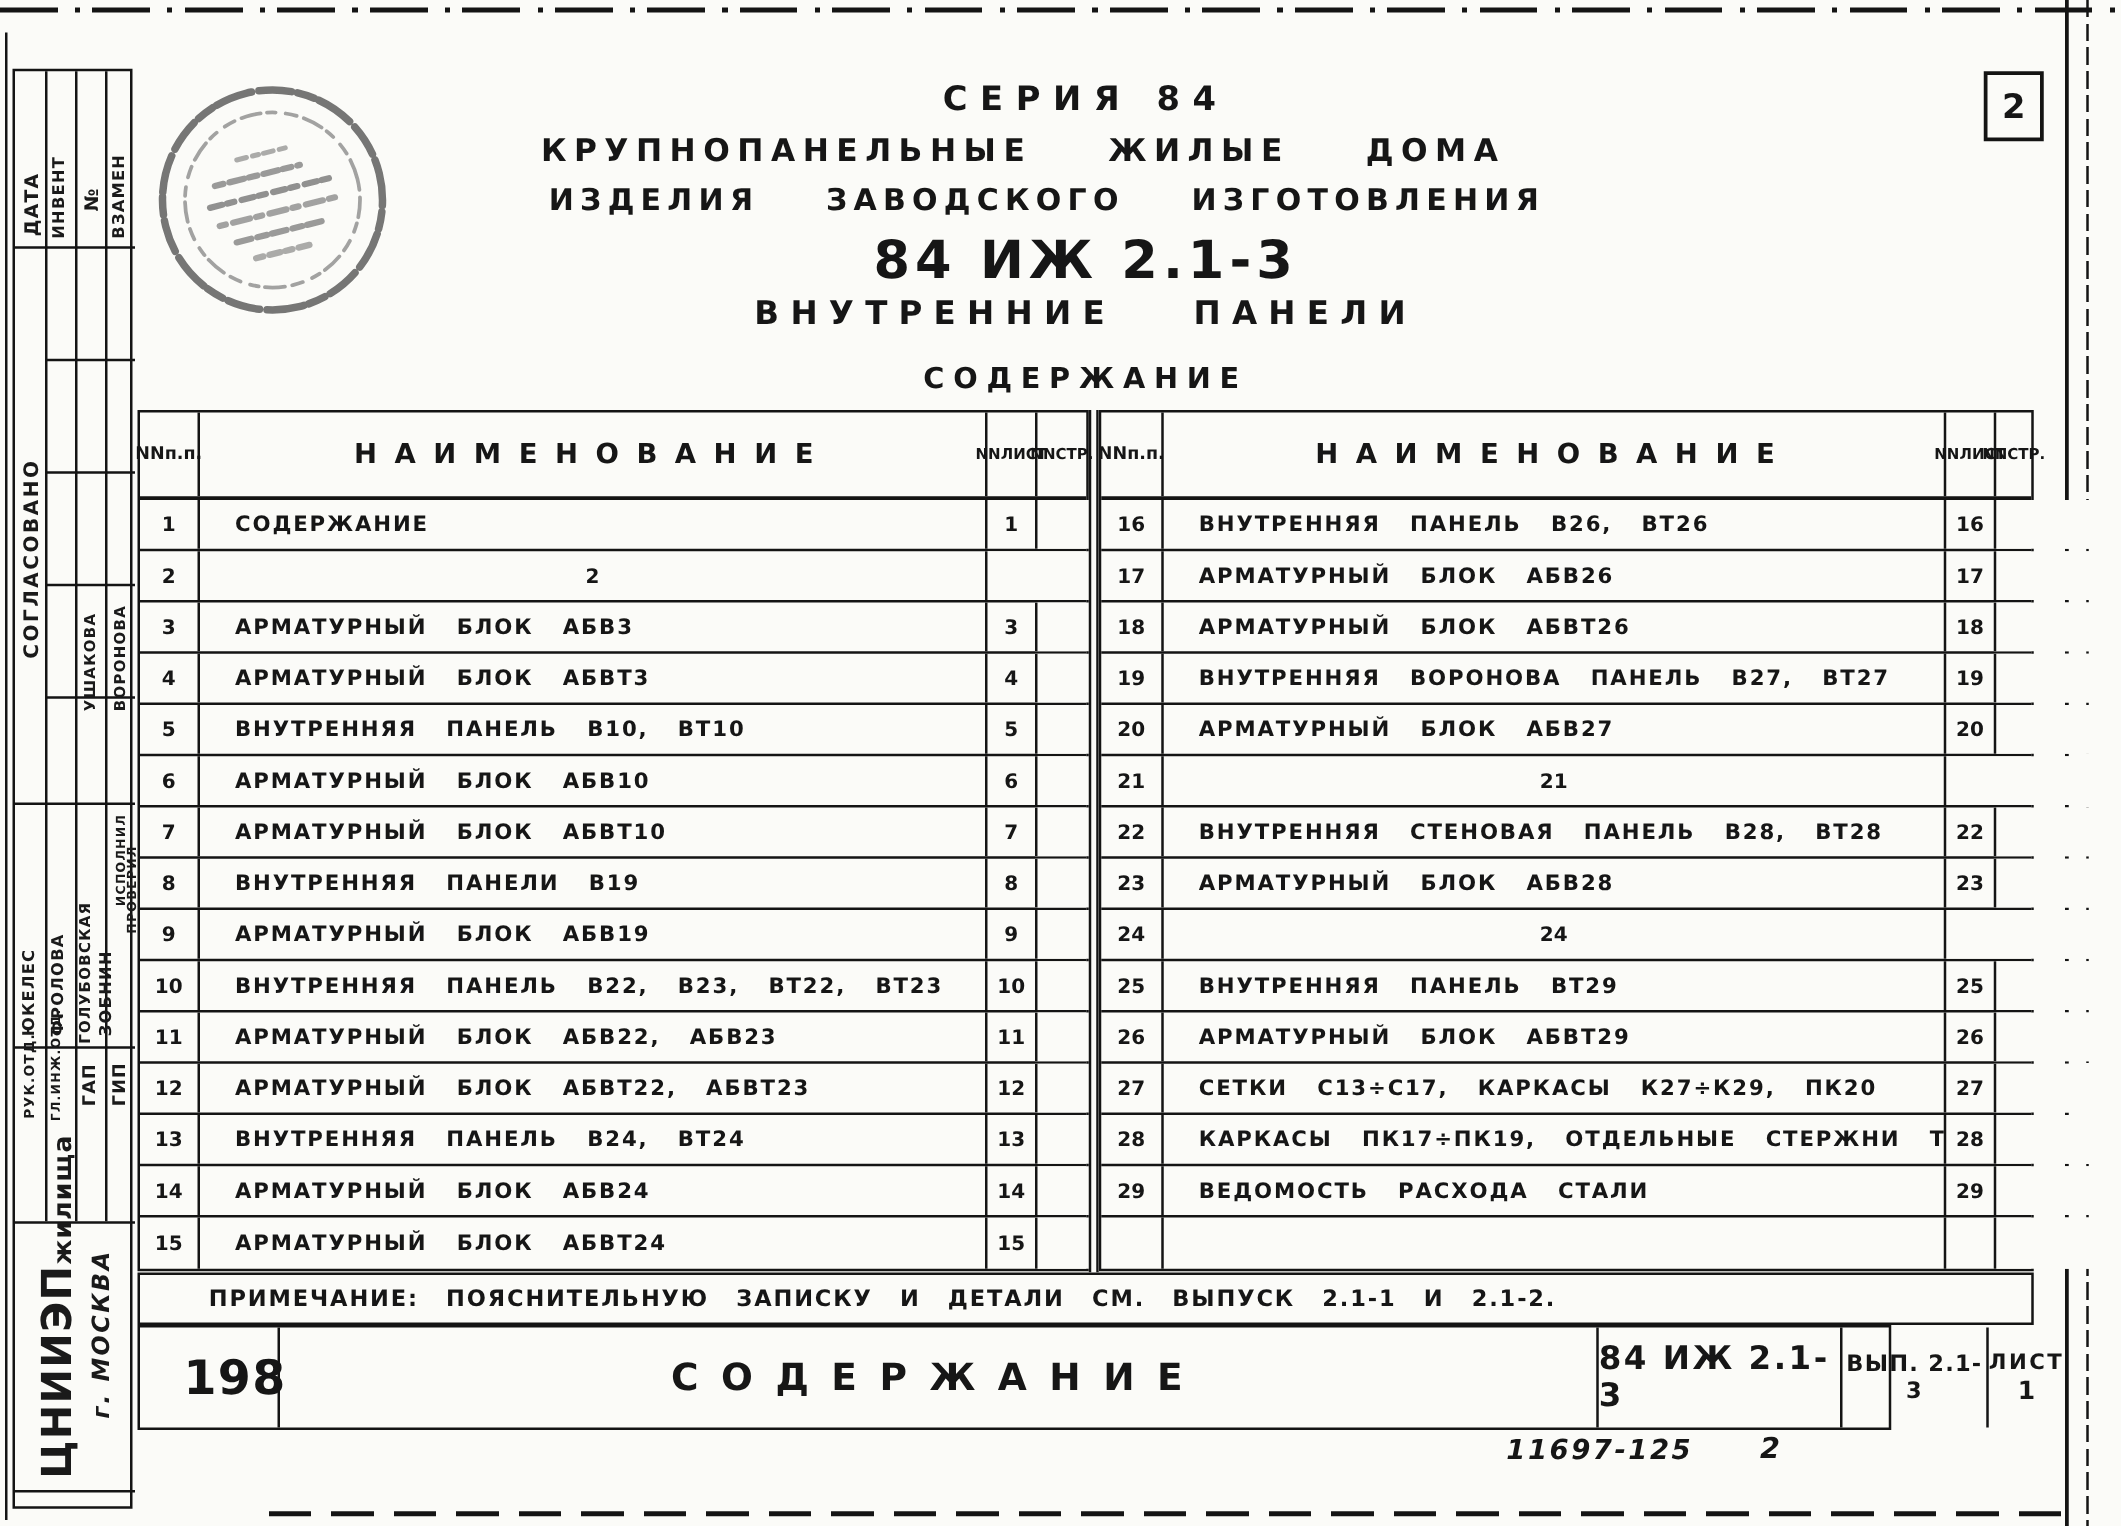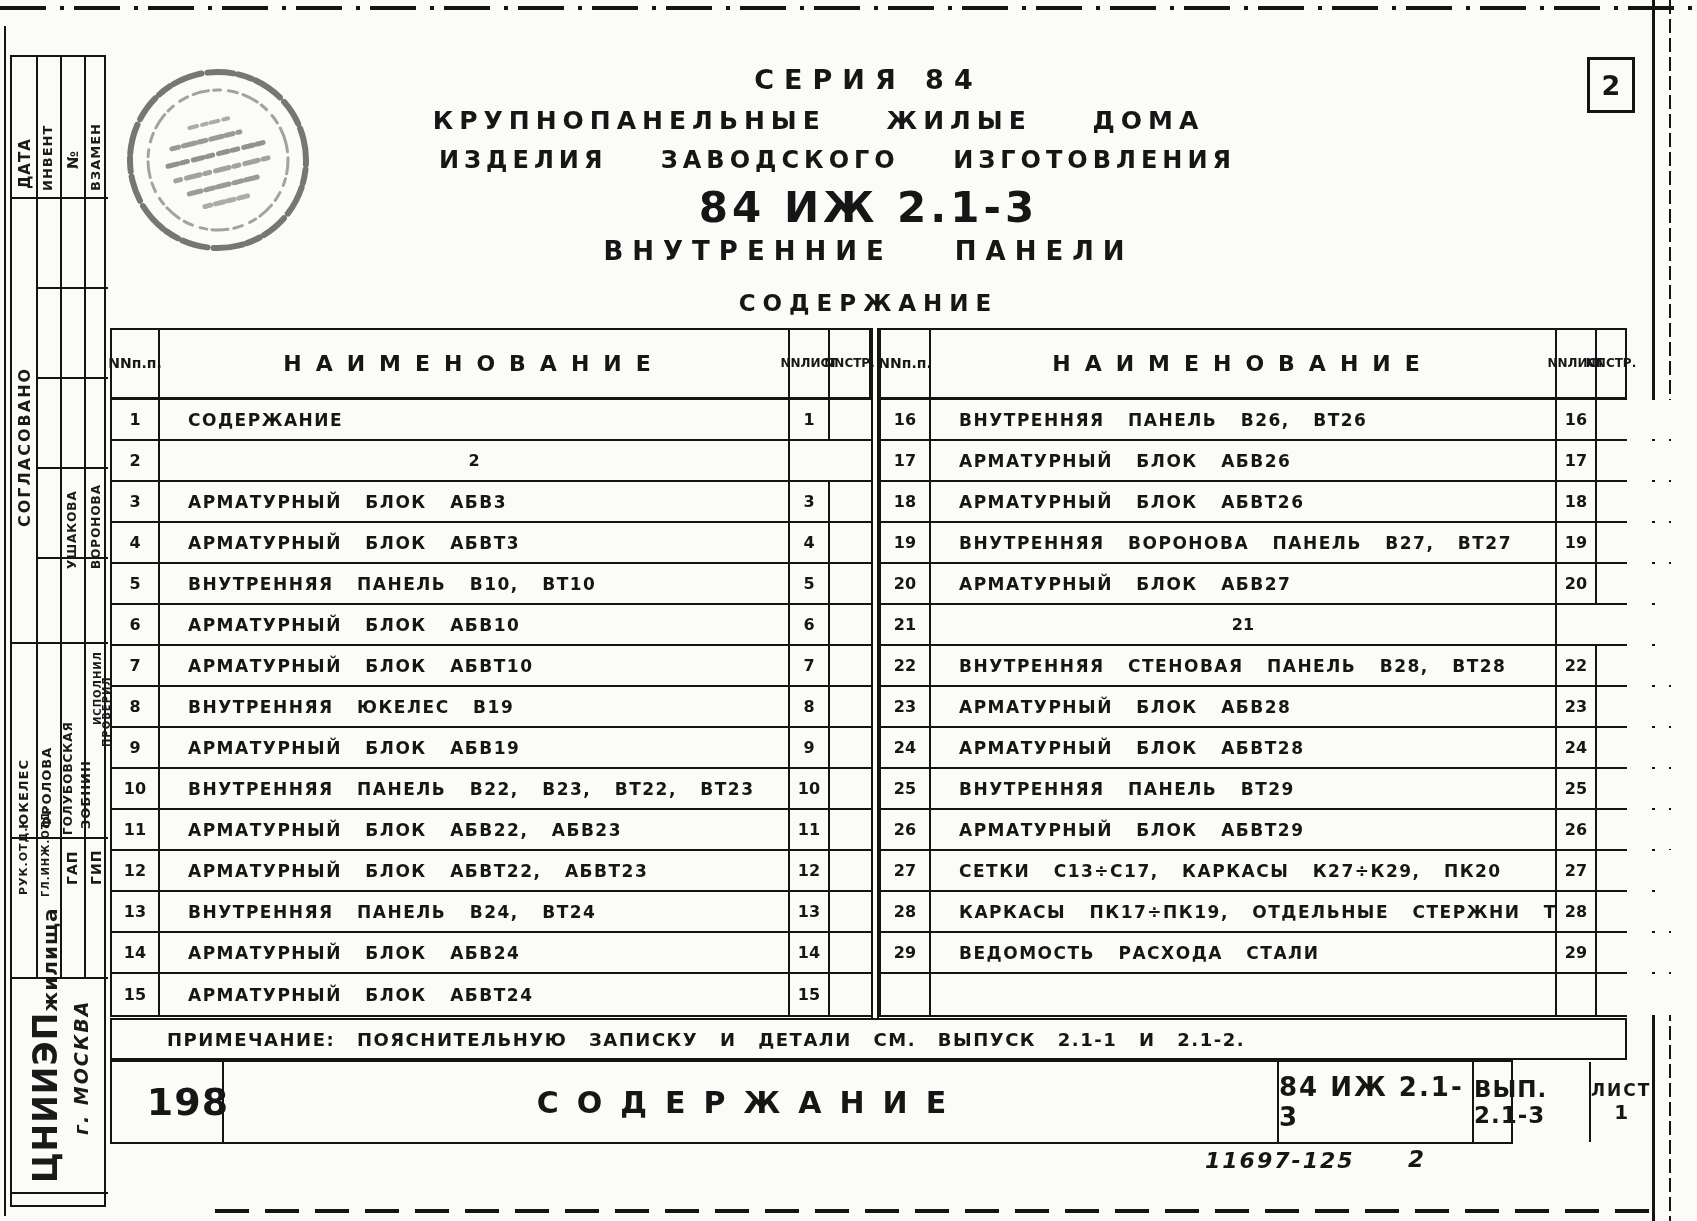"ВНУТРЕННЯЯ ЮКЕЛЕС В19" div.c { text: ЮКЕЛЕС -> ПАНЕЛИ }
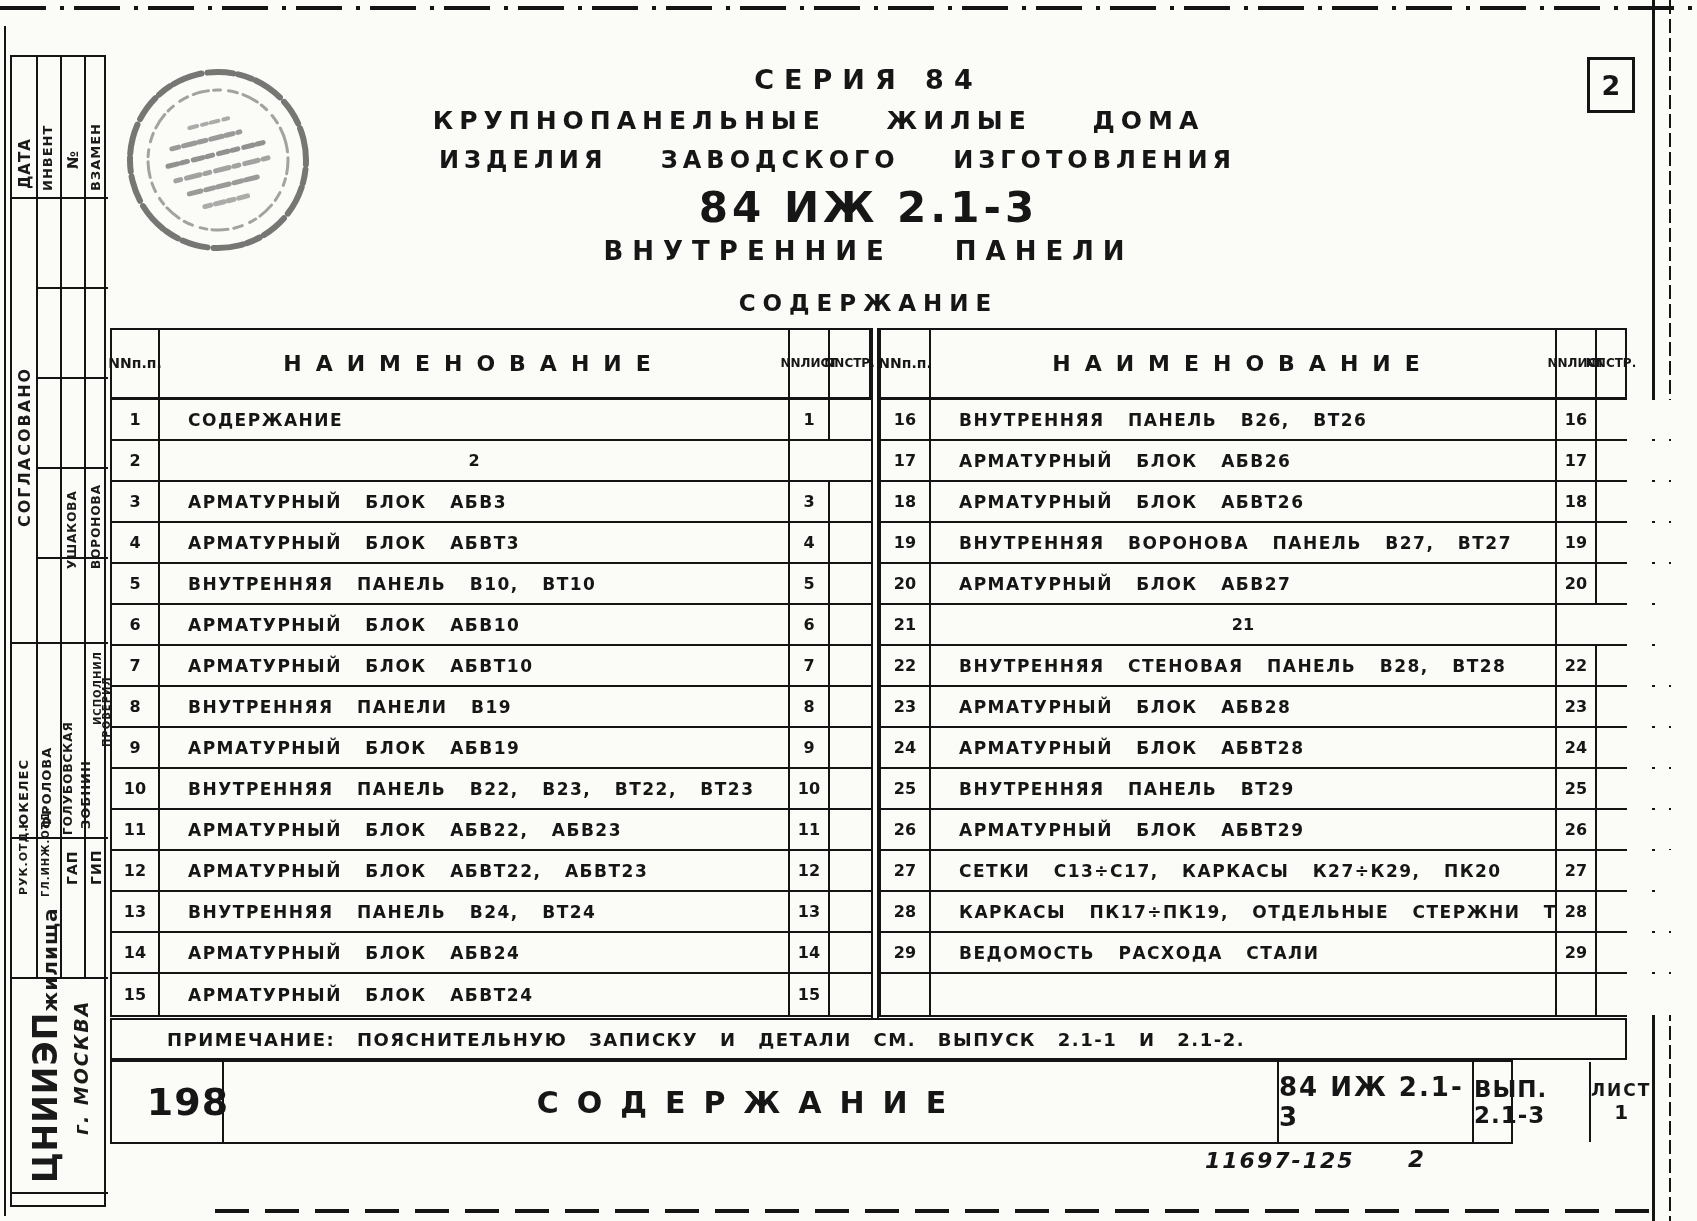"АРМАТУРНЫЙ БЛОК АБВТ28" div.c { html: <div>АРМАТУРНЫЙ БЛОК АБВТ28</div> -> none }
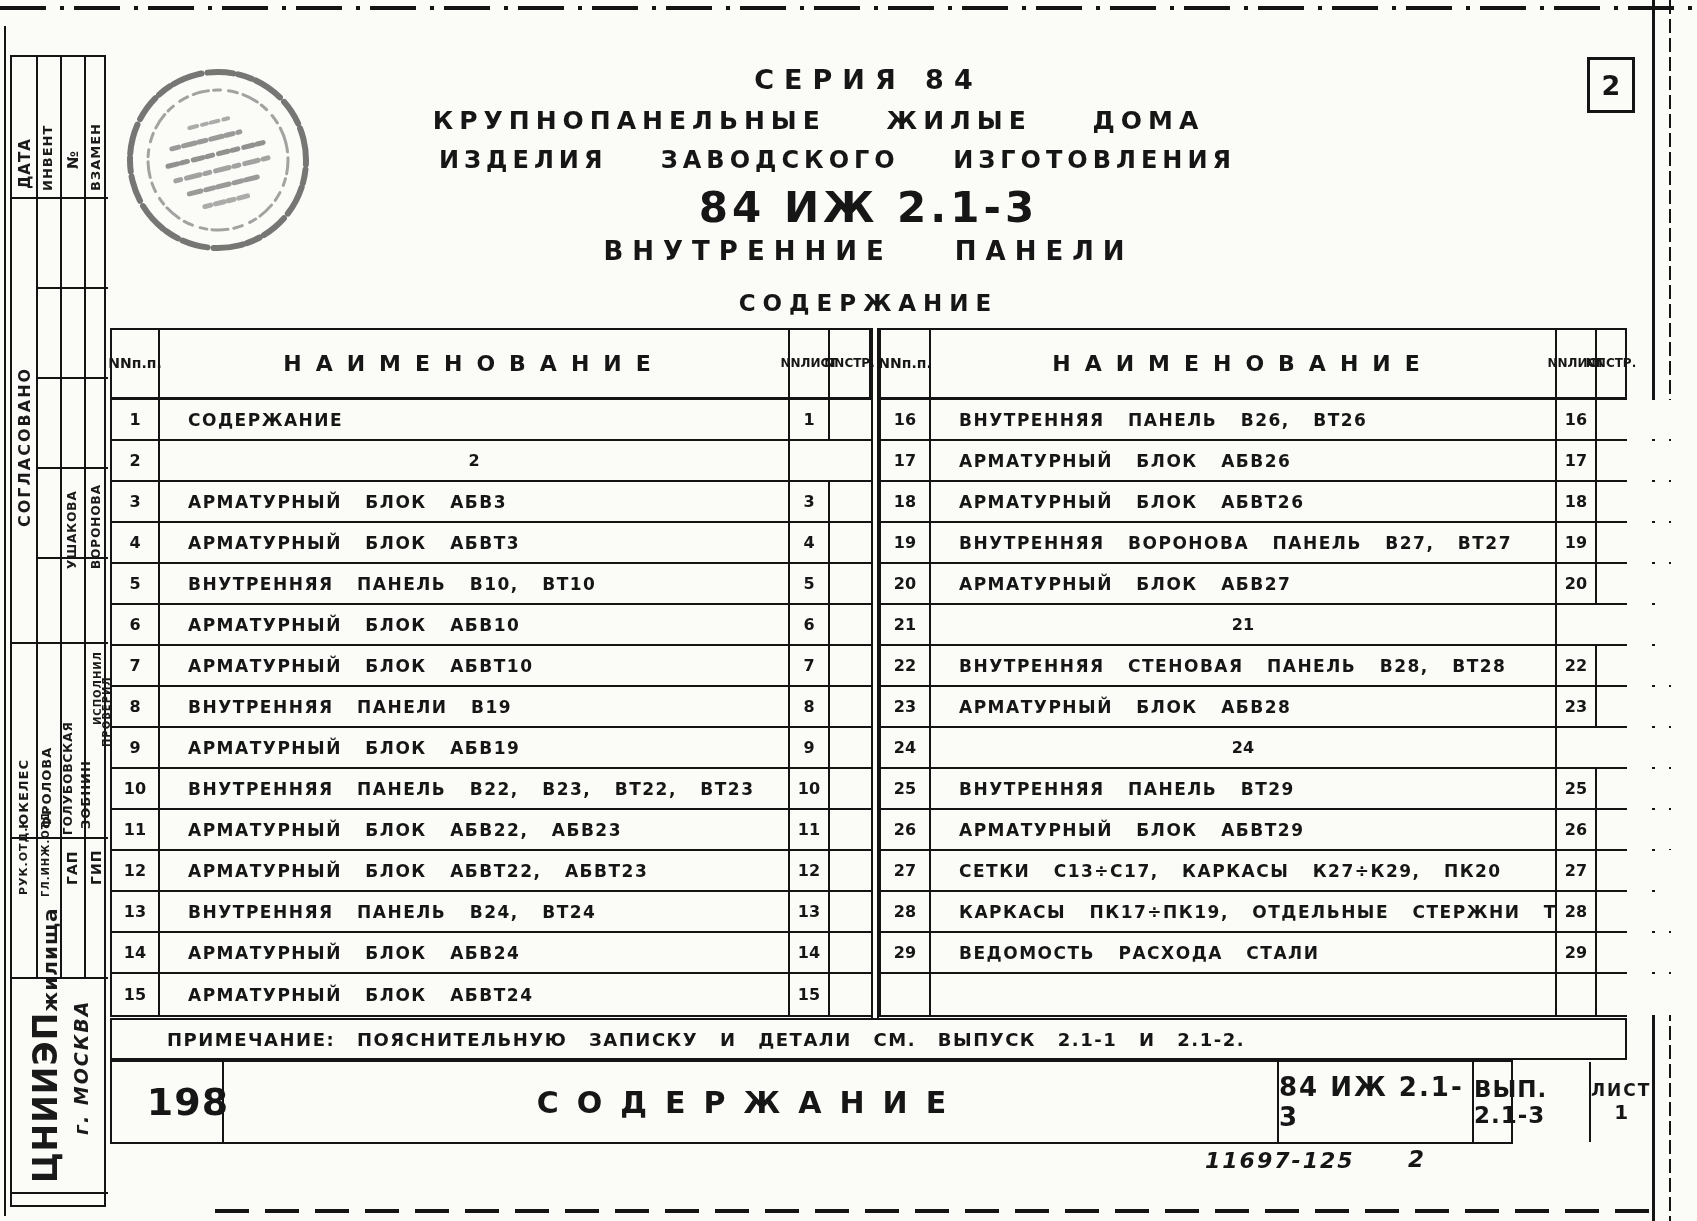"ВЫП. 2.1-3" .tb-issue { font-size: 23px -> 18px; text-align: none -> center }
